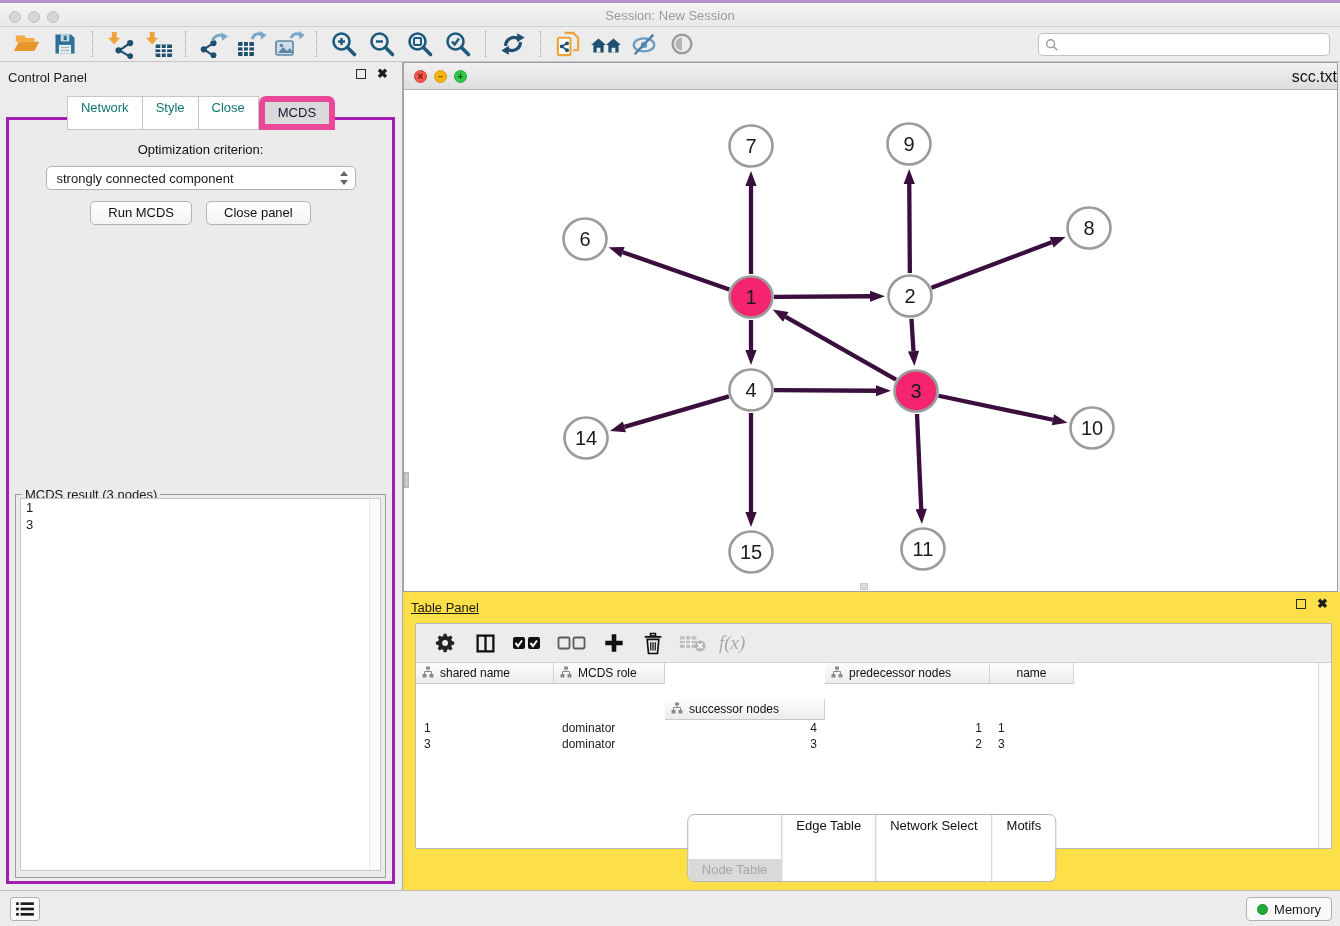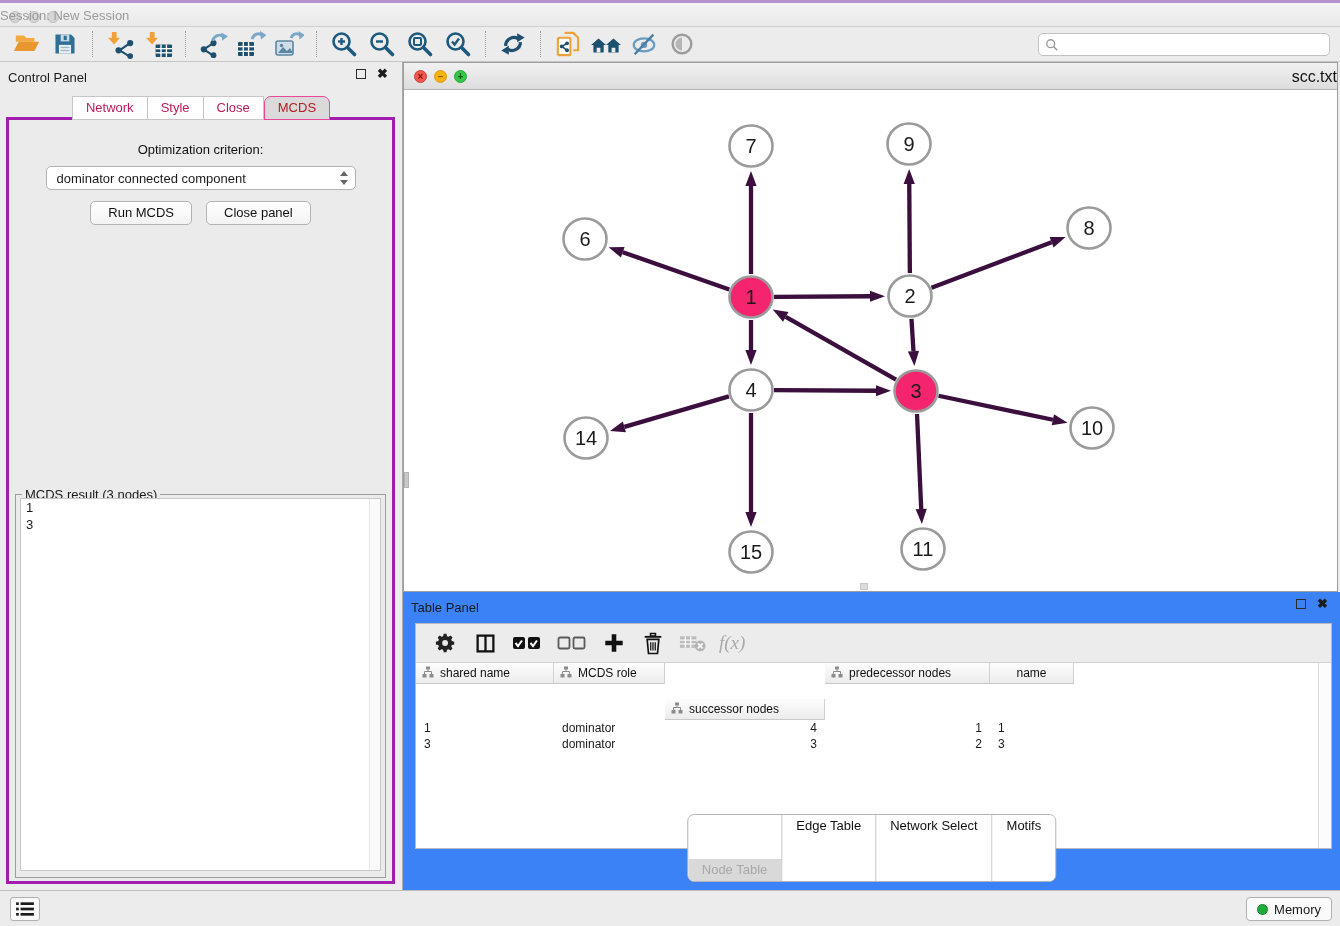"Session: New Session" .win-title { text-align: none -> center }
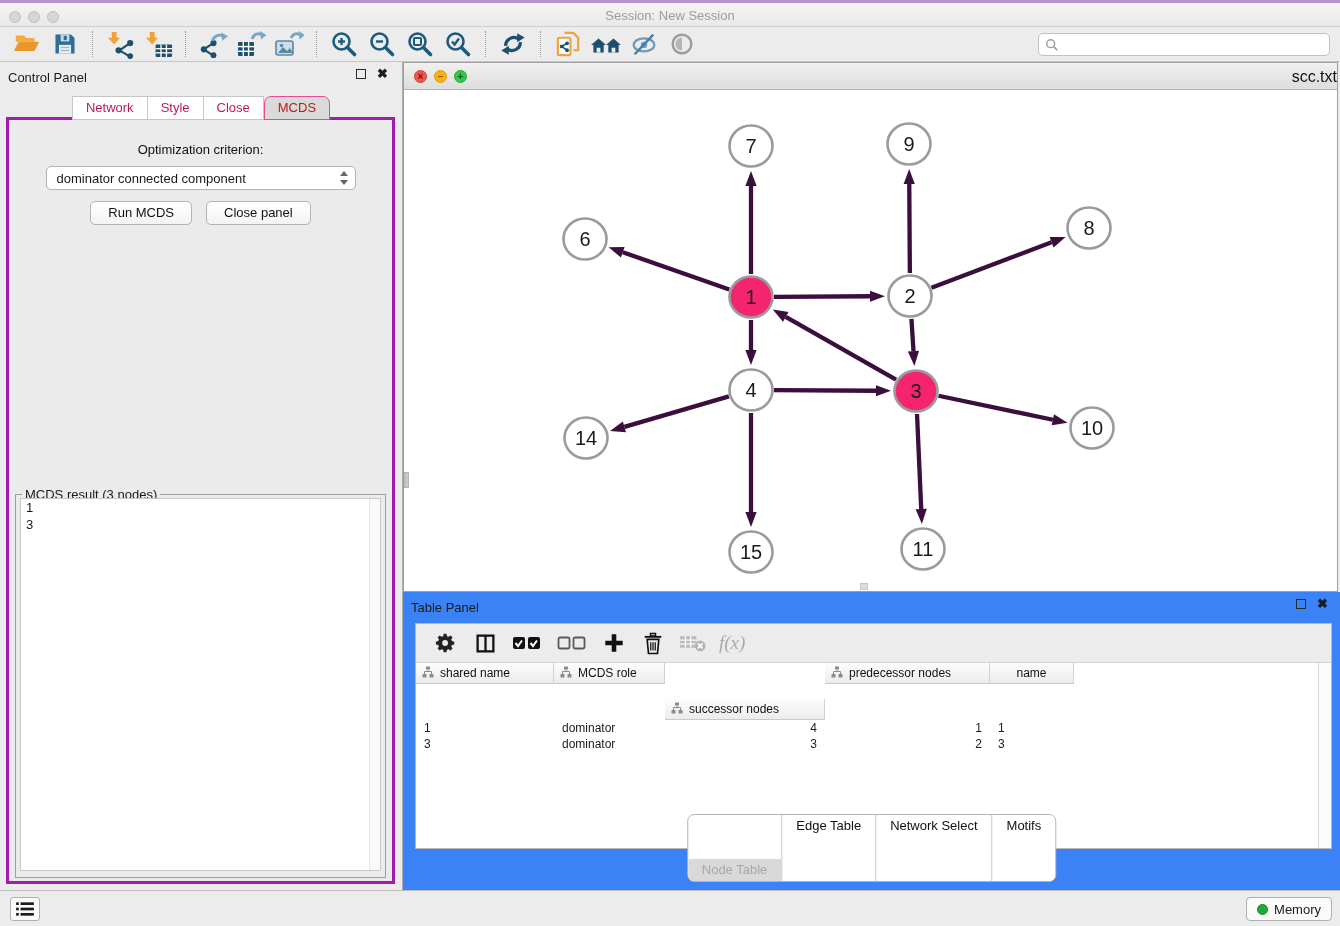"Network" .cp-tabs .tab { color: #be185d -> #0f766e }
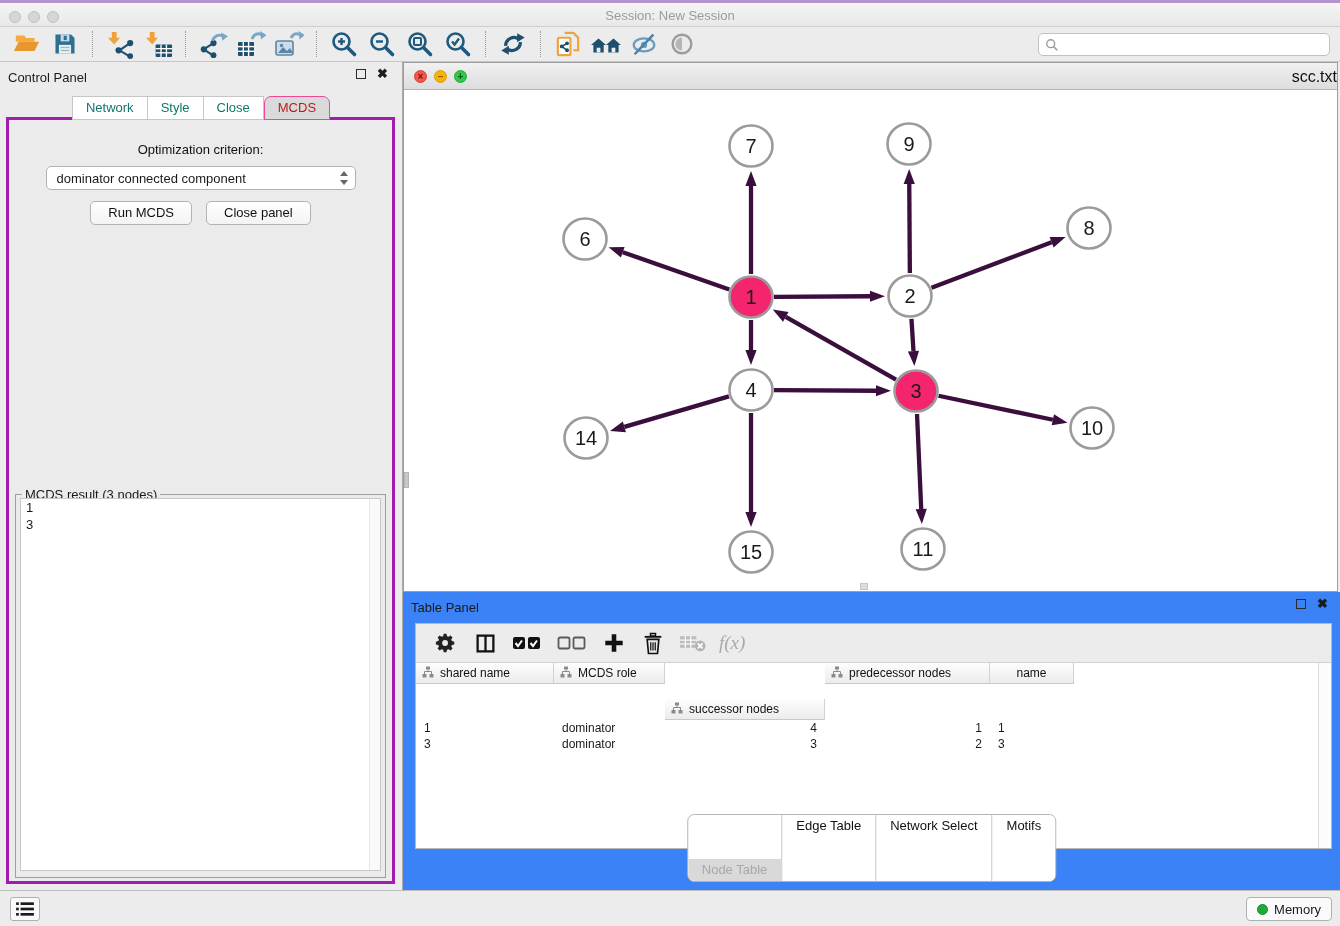"MCDS" .cp-tabs .tab.tab-active { border: 1px solid #ec4899 -> 6px solid #ec4899; color: #b91c1c -> #0f172a }
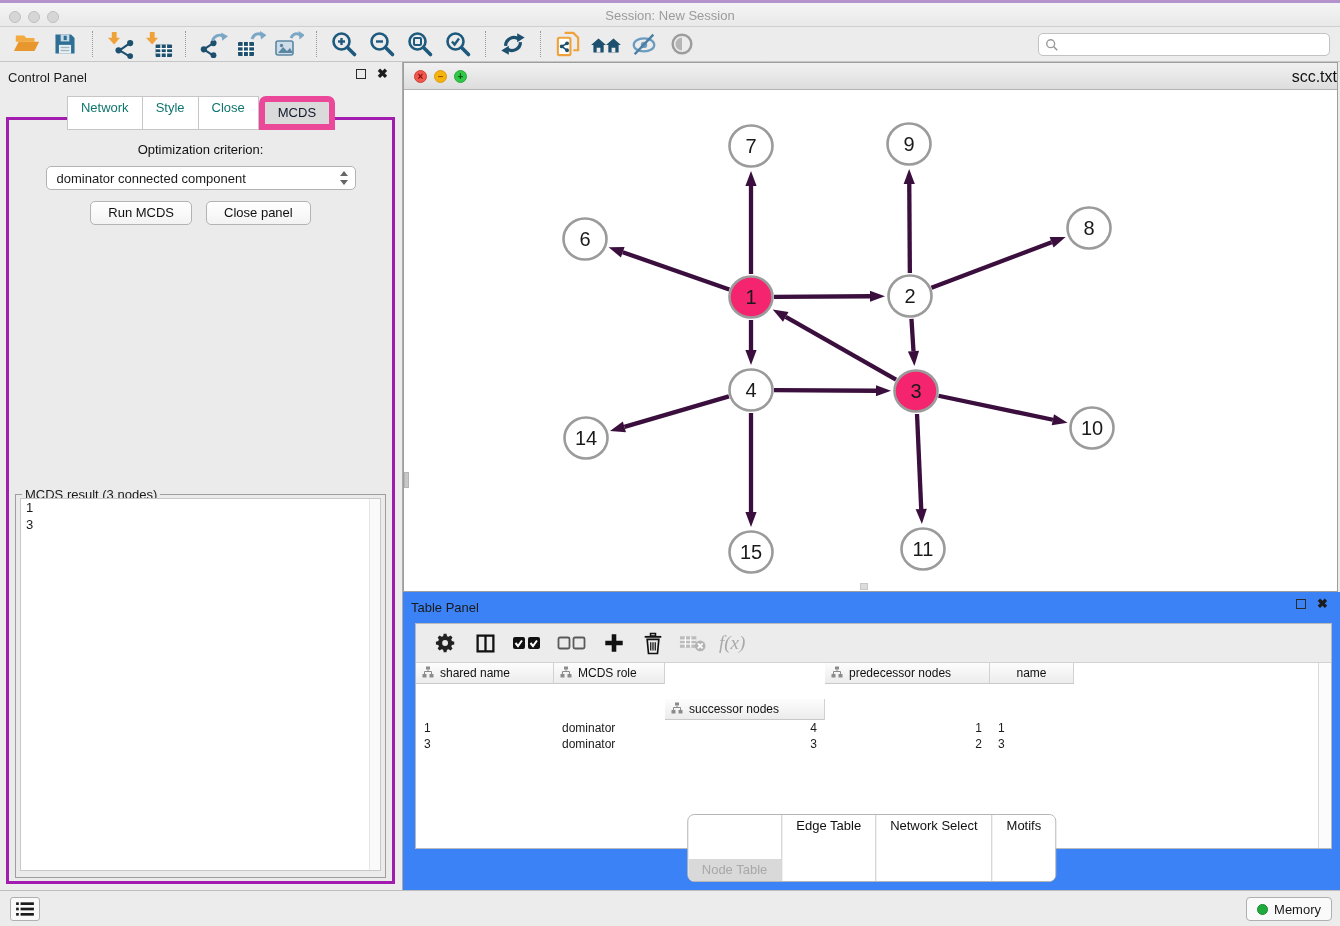"dominator connected component" span.dd-text { text: dominator -> strongly }
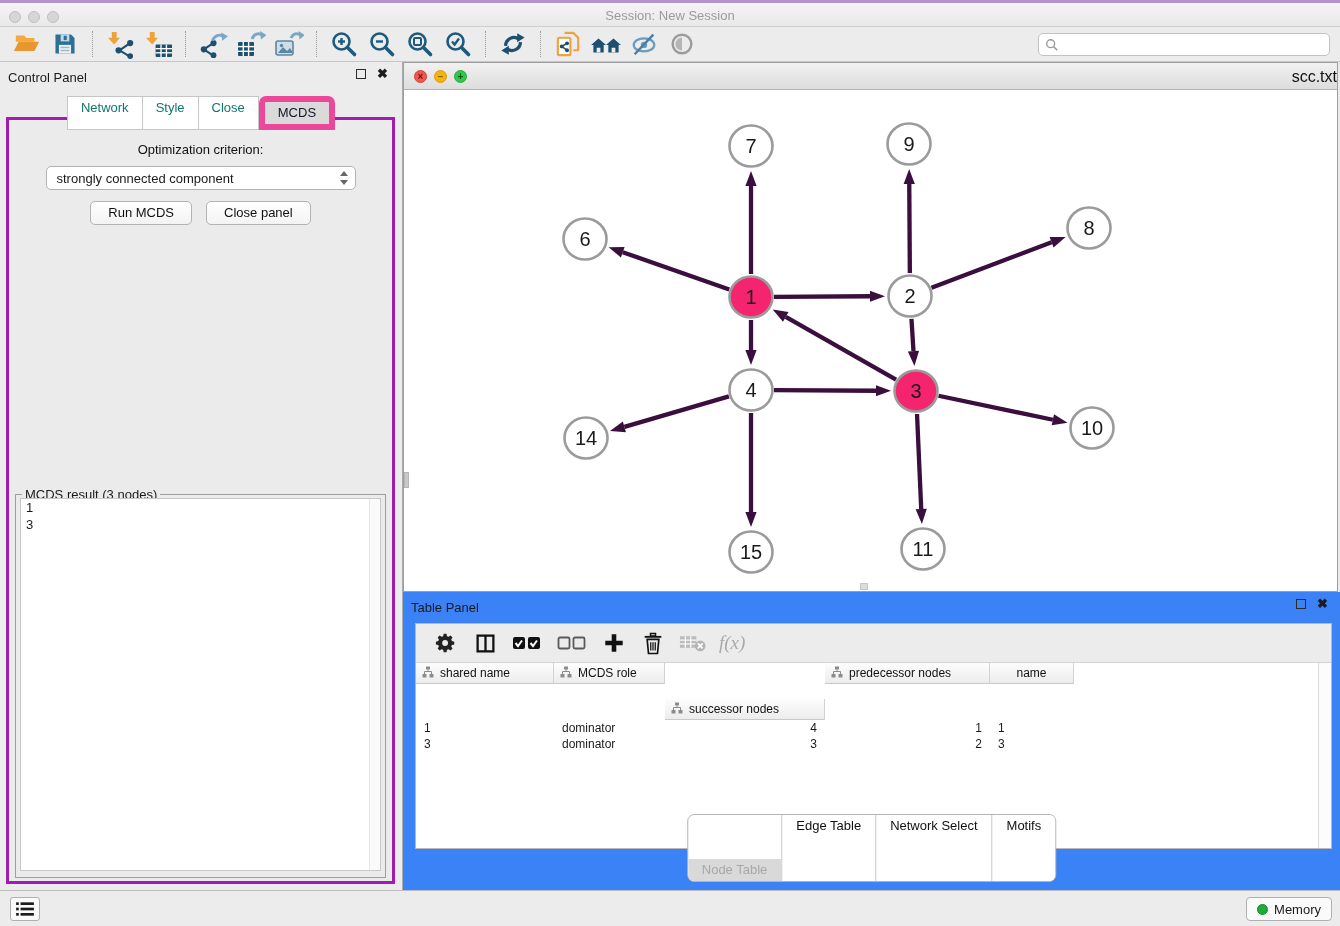"Table Panel" .table-panel { background: #3b82f6 -> #fde047; text-decoration: none -> underline }
